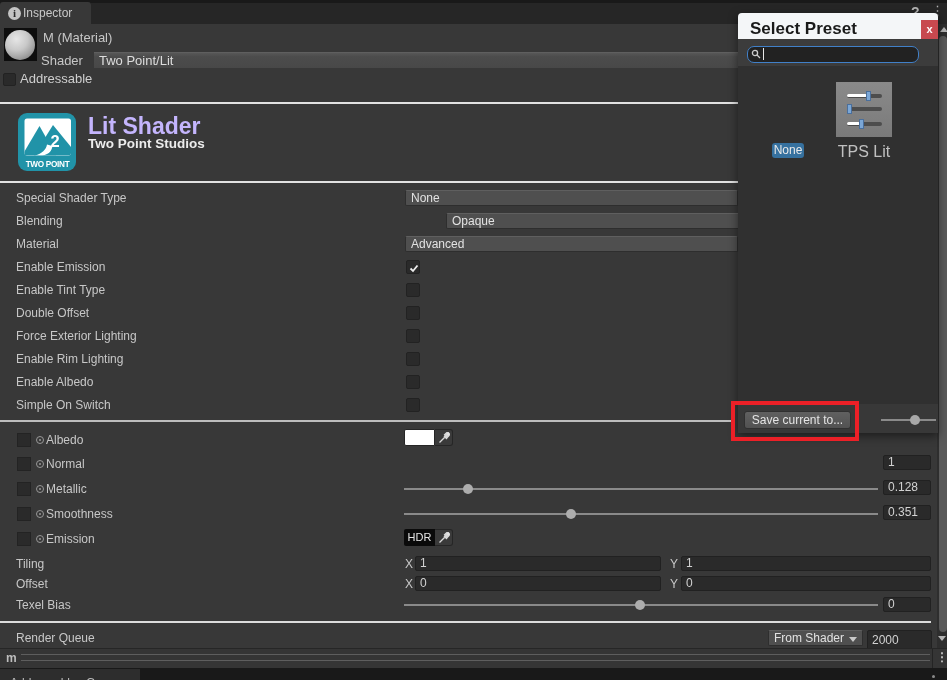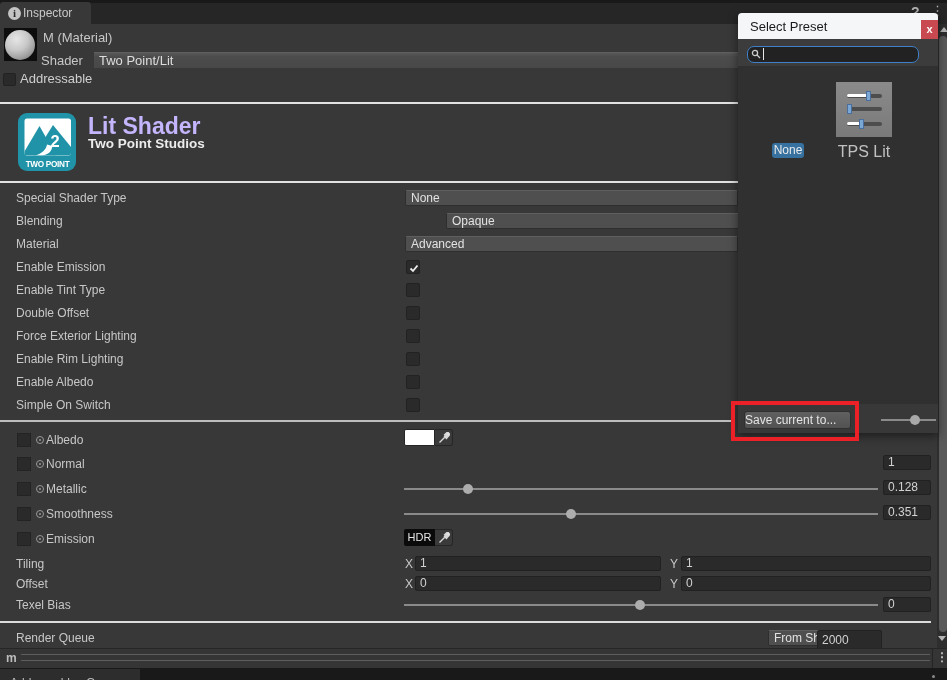"Select Preset" div.abs { font-size: 13px -> 17px; font-weight: none -> bold }
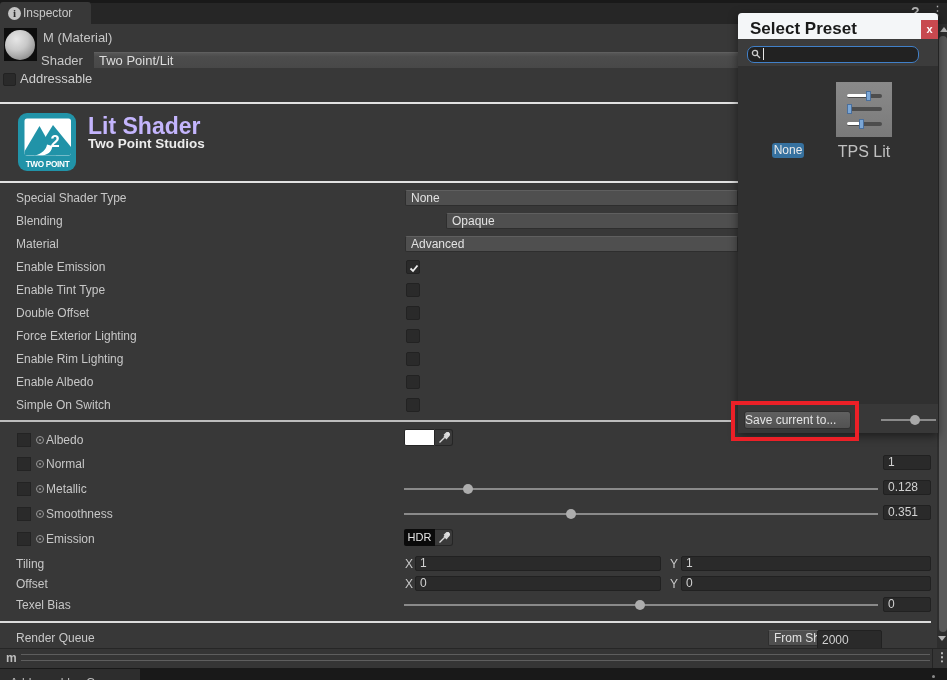"Save current to..." div.abs { text-align: none -> center }
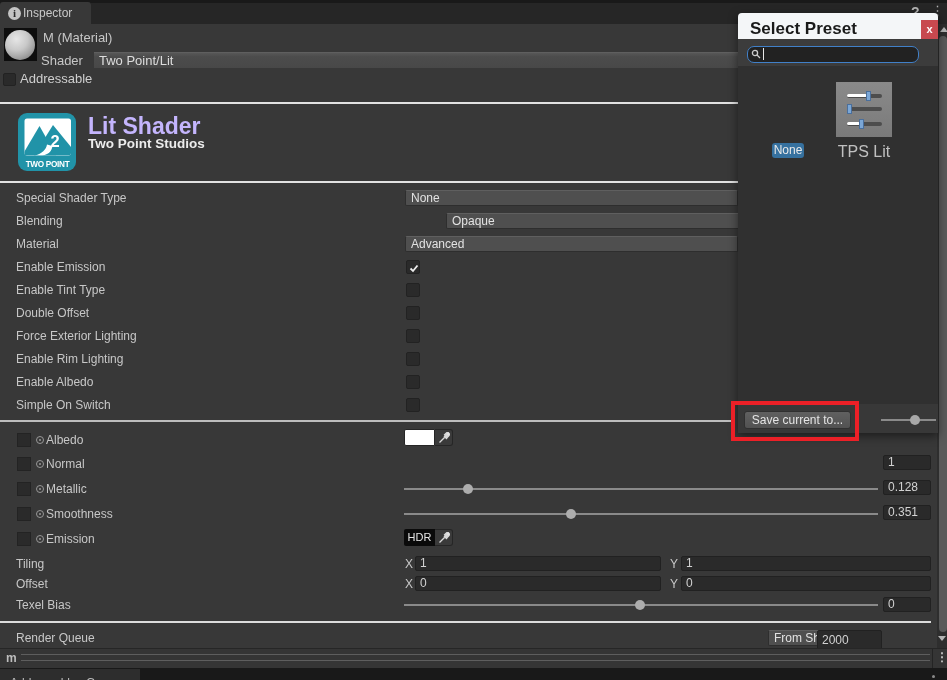"2000" div.field { left: 817px -> 867px }
